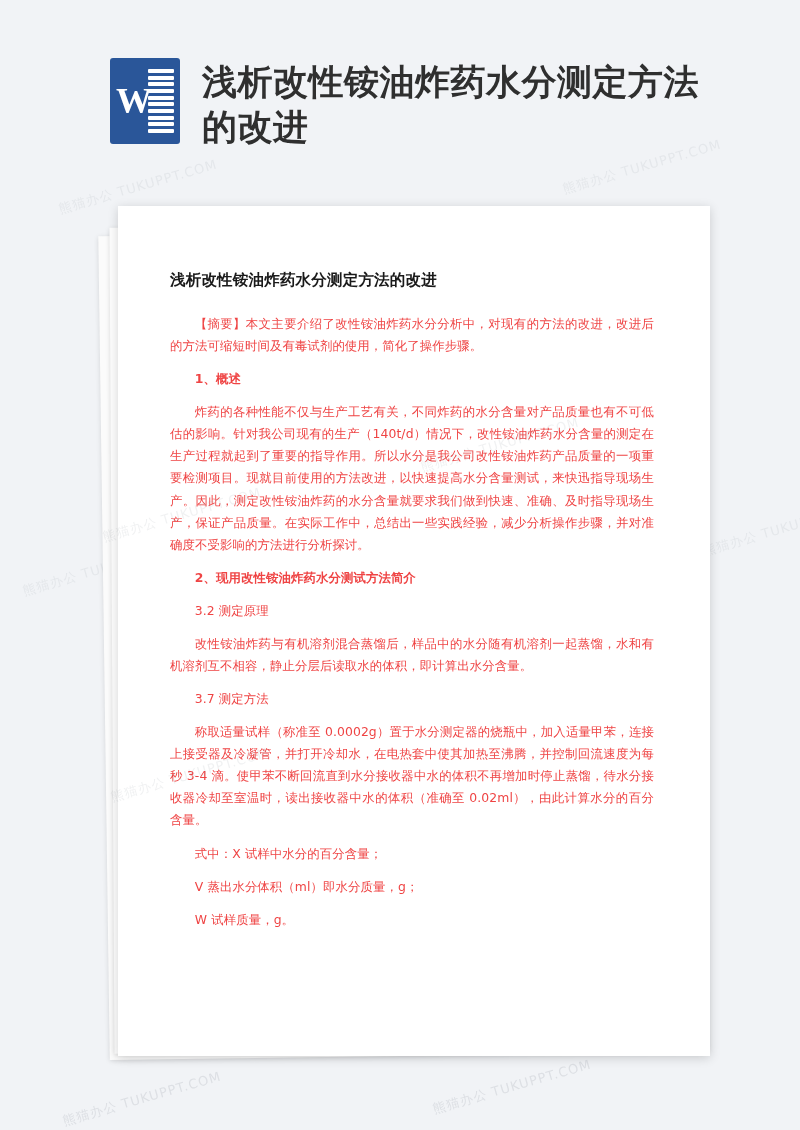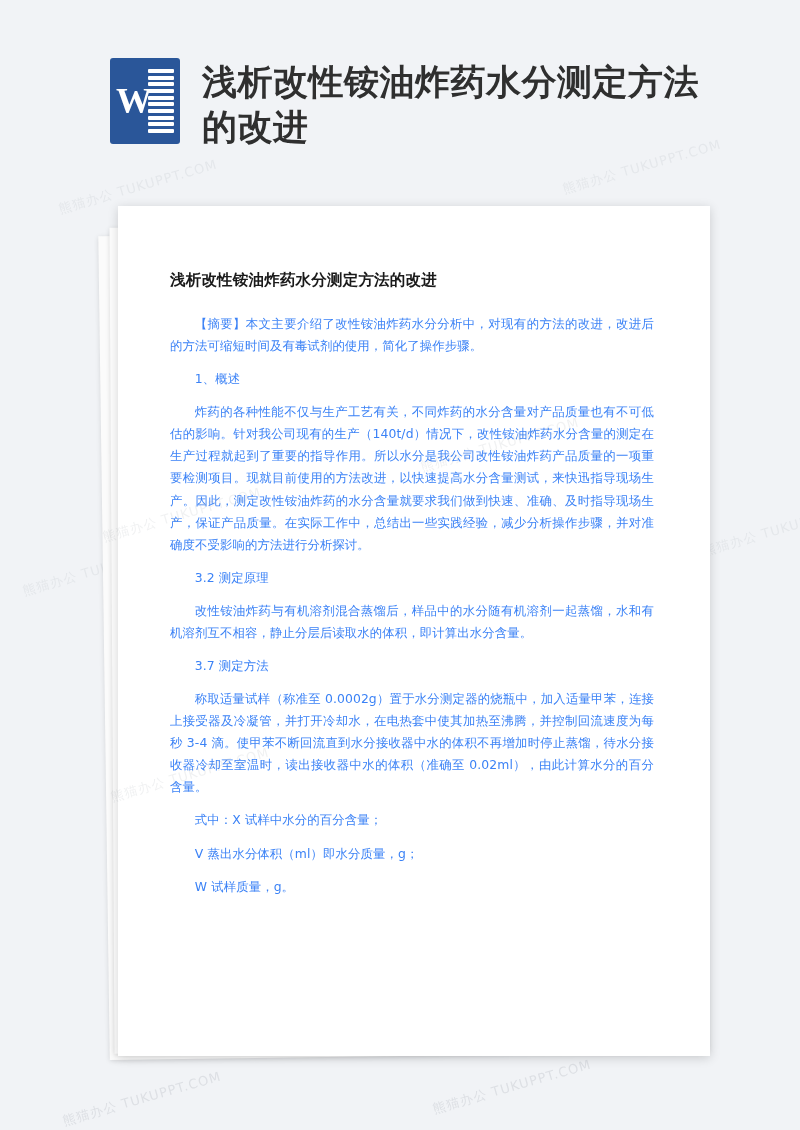"【摘要】本文主要介绍了改性铵油炸药水分分析中，对现有的方法的改进，改进后的方法可" .p { color: #3b82f6 -> #ef4444 }
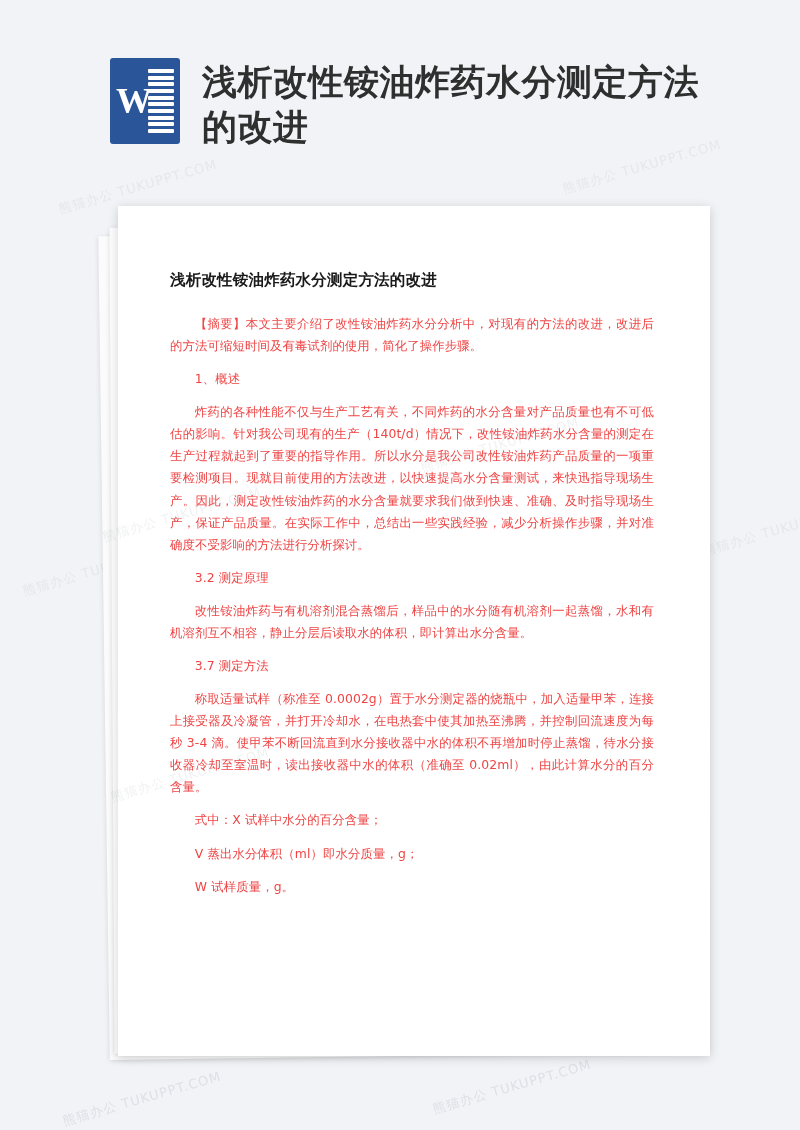"1、概述" .p.heading { font-weight: normal -> bold }
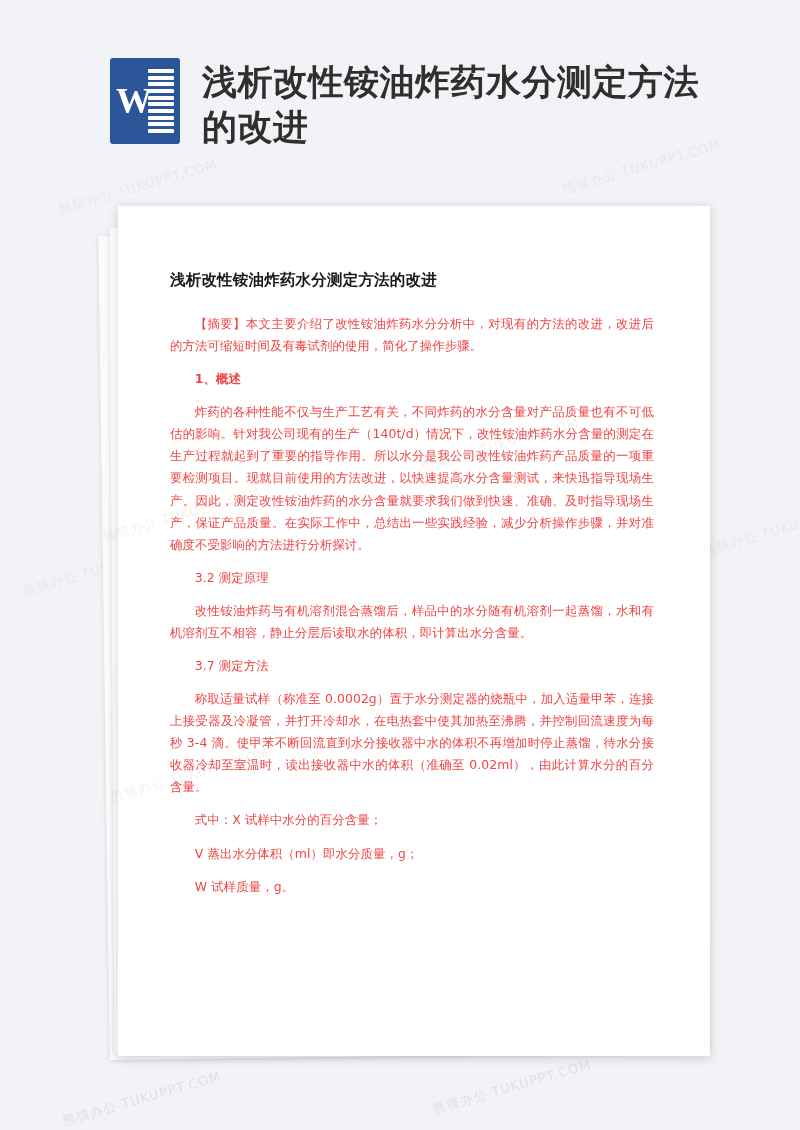"2、现用改性铵油炸药水分测试方法简介" p.p { html: none -> <p>2、现用改性铵油炸药水分测试方法简介</p> }
